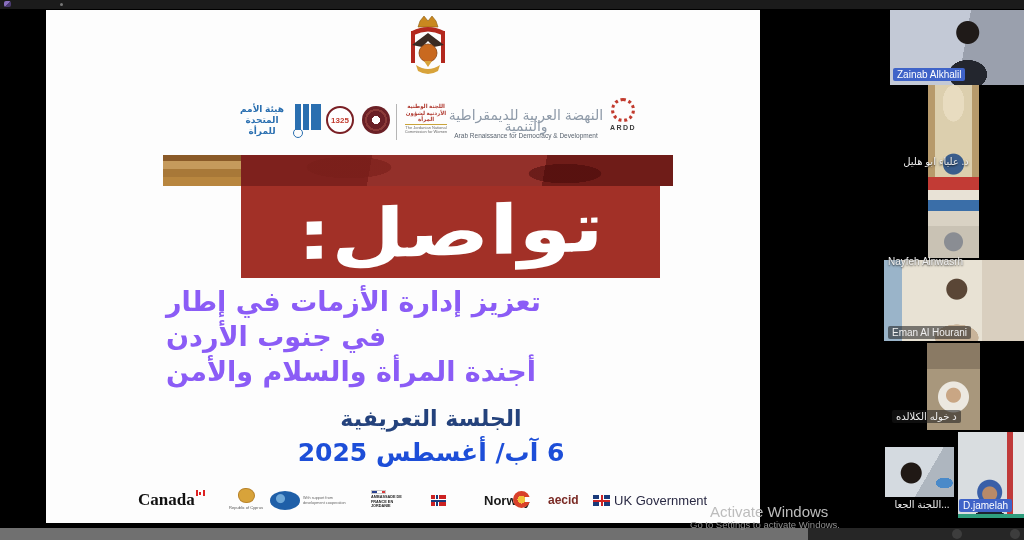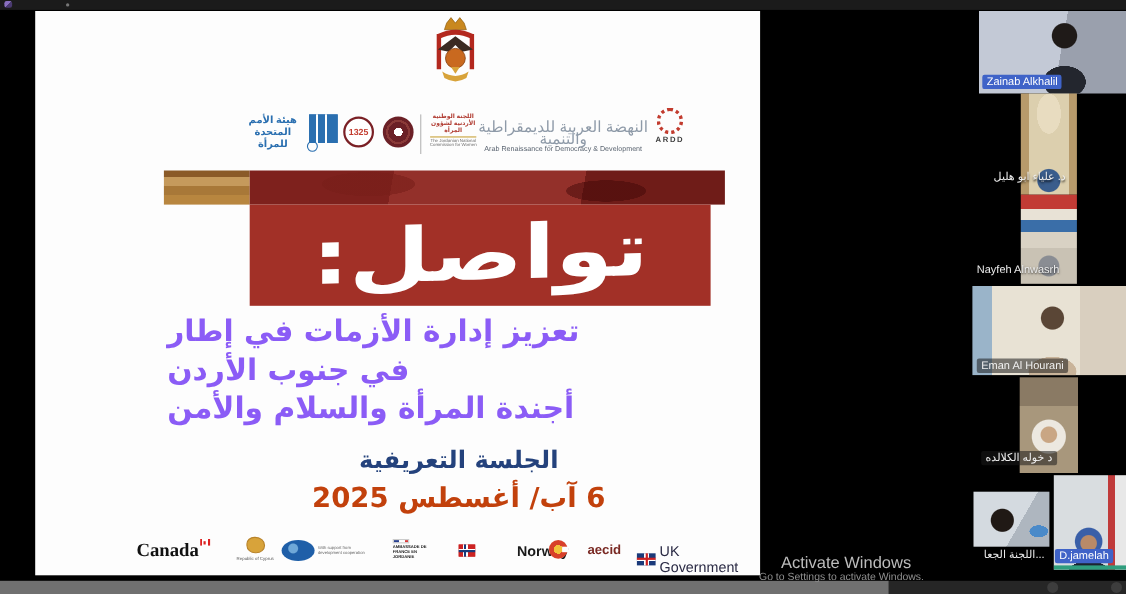"هيئة الأمم" .slide { left: 32px -> 46px; width: 659px -> 714px }
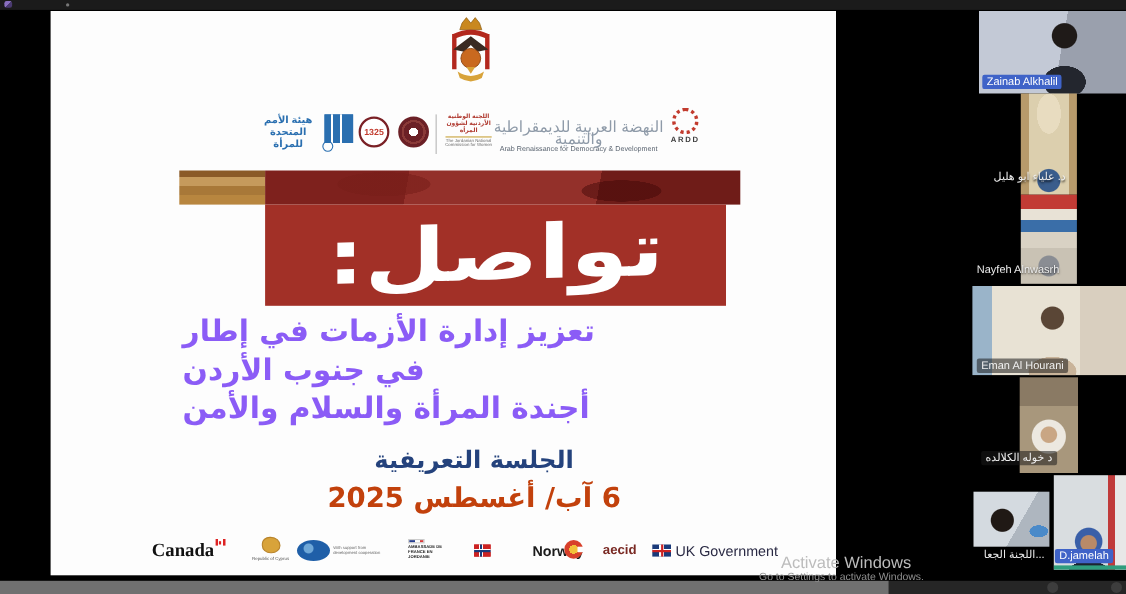"Nayfeh Alnwasrh" span.name-plain { top: 240px -> 256px }
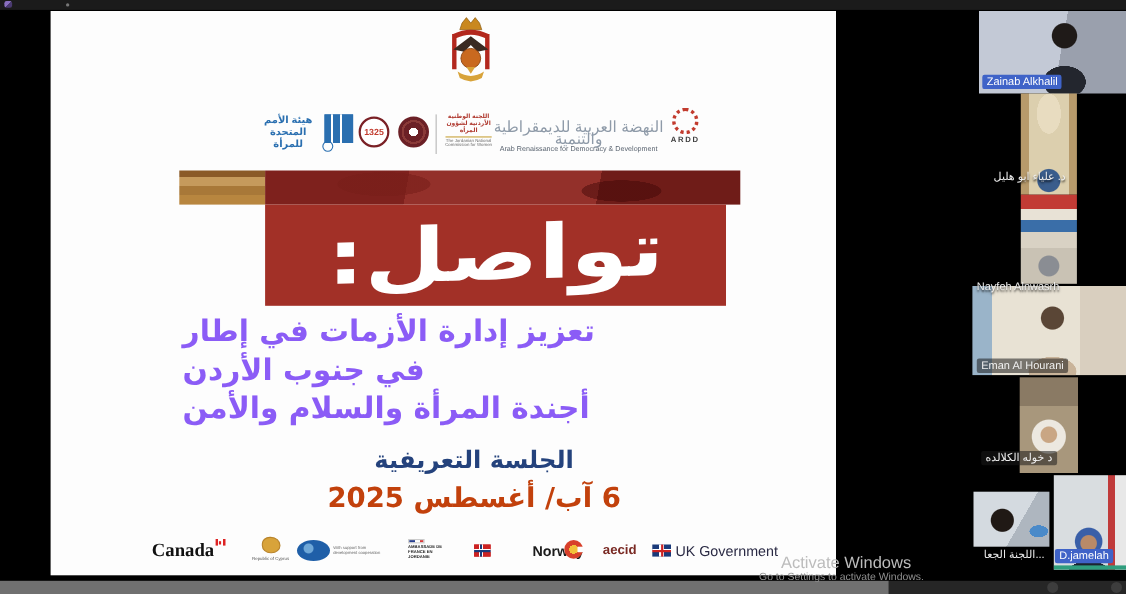"6 آب/ أغسطس 2025" .date-text { color: #c2410c -> #1d4ed8 }
